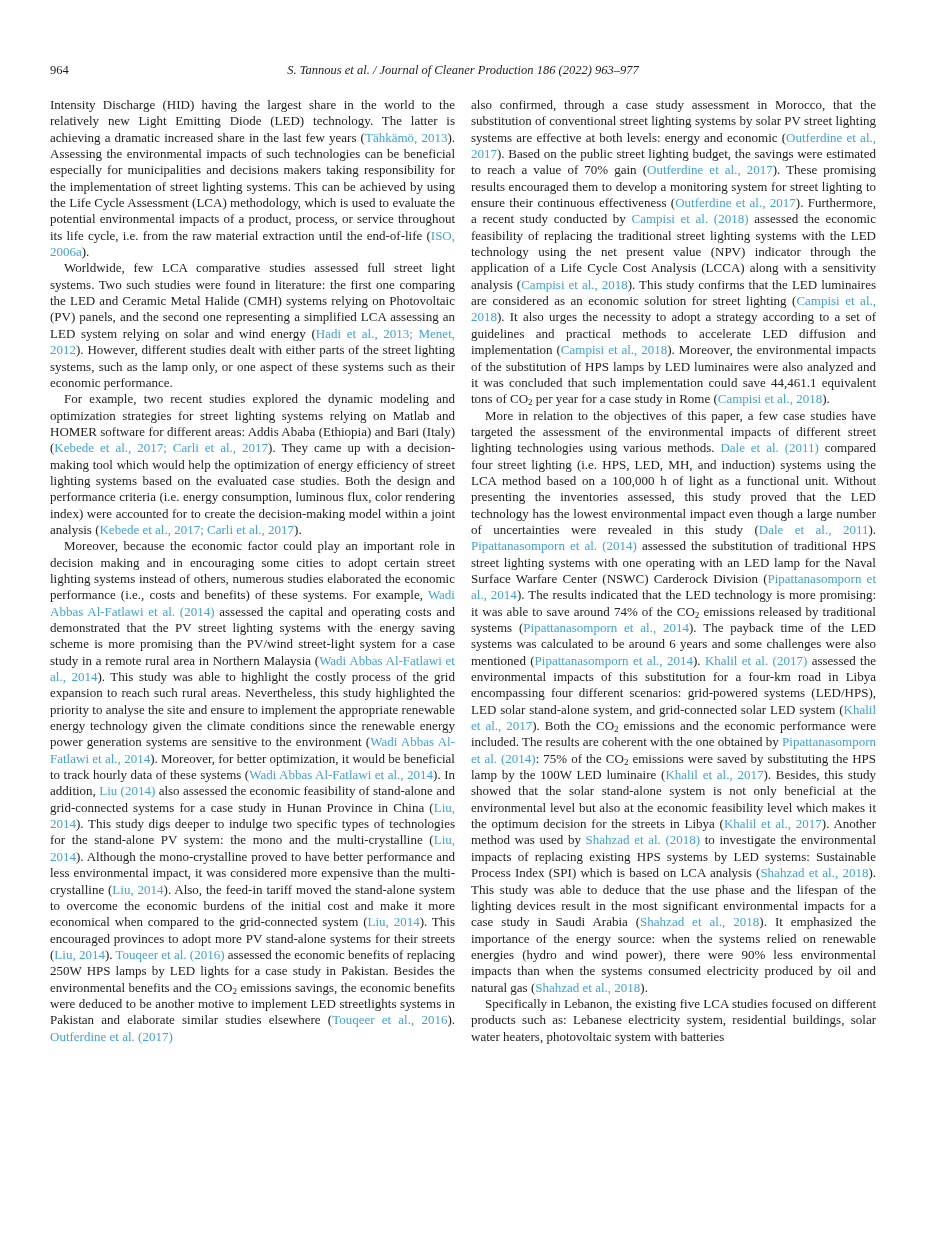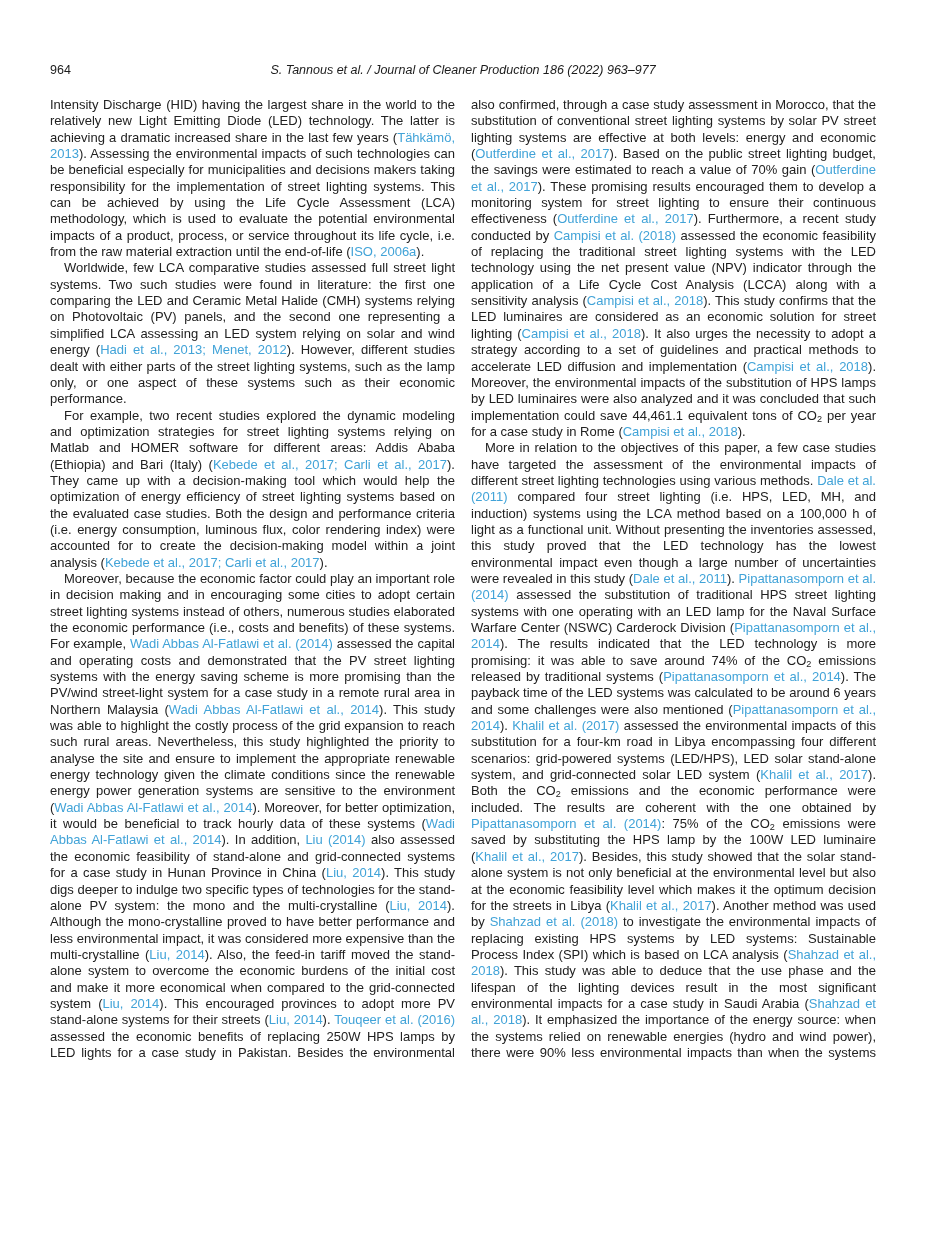"964" .page { font-family: Liberation Sans, sans-serif -> Liberation Serif, serif }
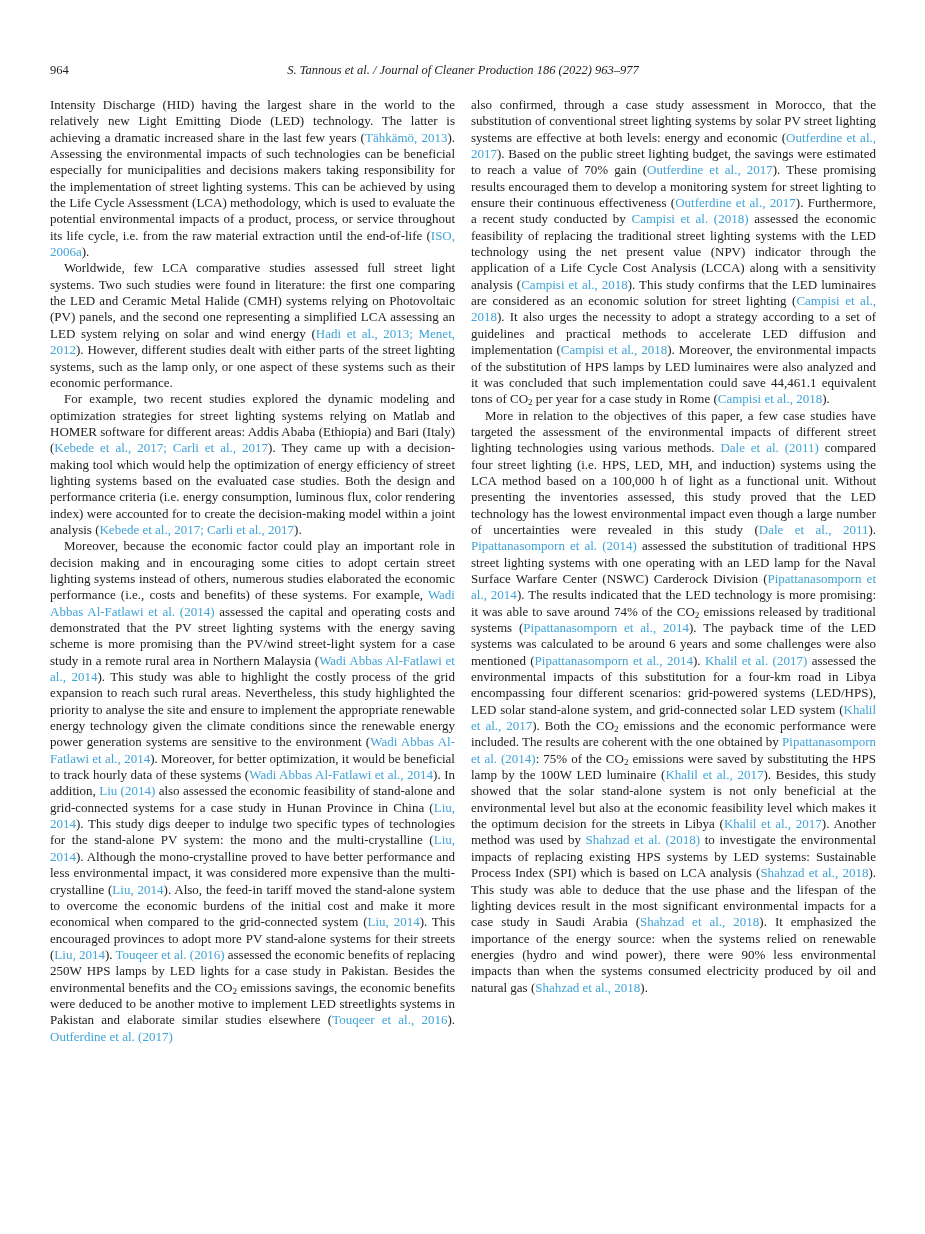"Specifically in Lebanon, the existing" p.indent { html: none -> <p><span>Specifically in Lebanon, the existing five LCA studies focused on different products such as: Lebanese electricity system, residential buildings, solar water heaters, photovoltaic system with batteries</span></p> }
